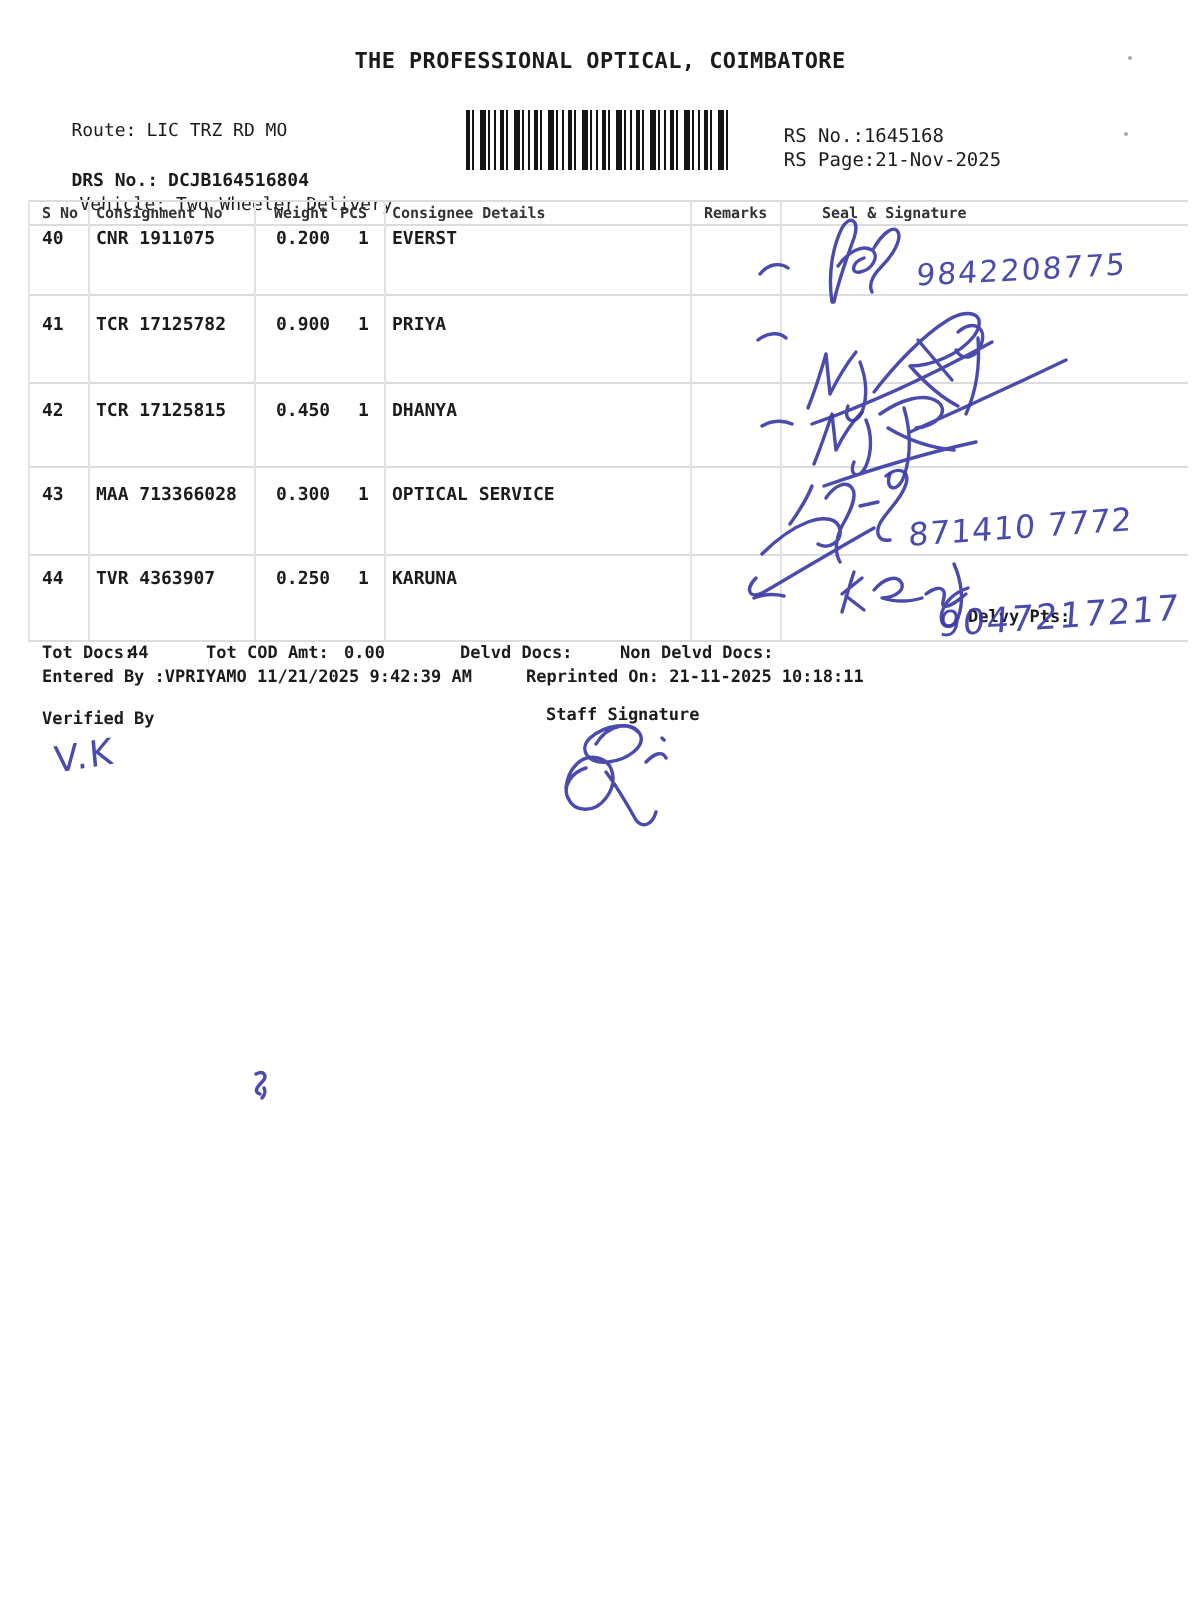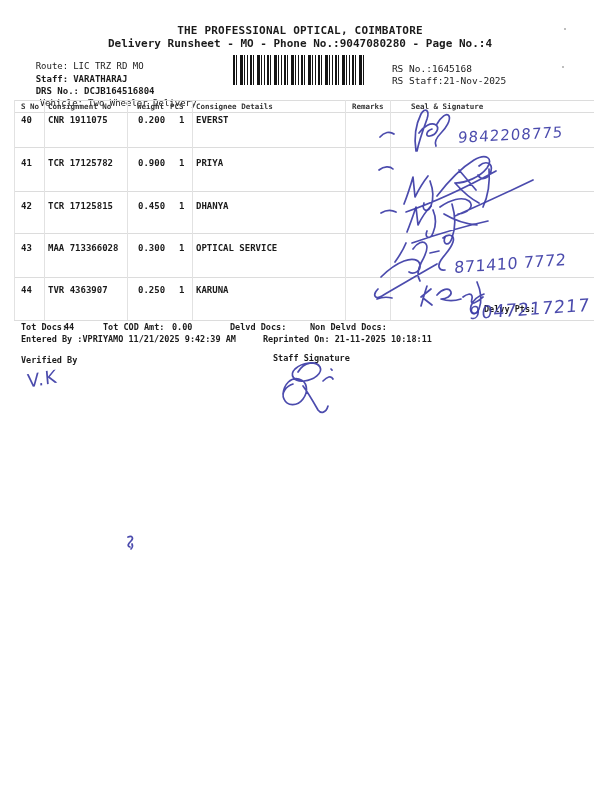"Delivery Runsheet - MO -" div.abs { html: <div>Delivery Runsheet - MO - Phone No.:9047080280 - Page No.:4</div> -> none }
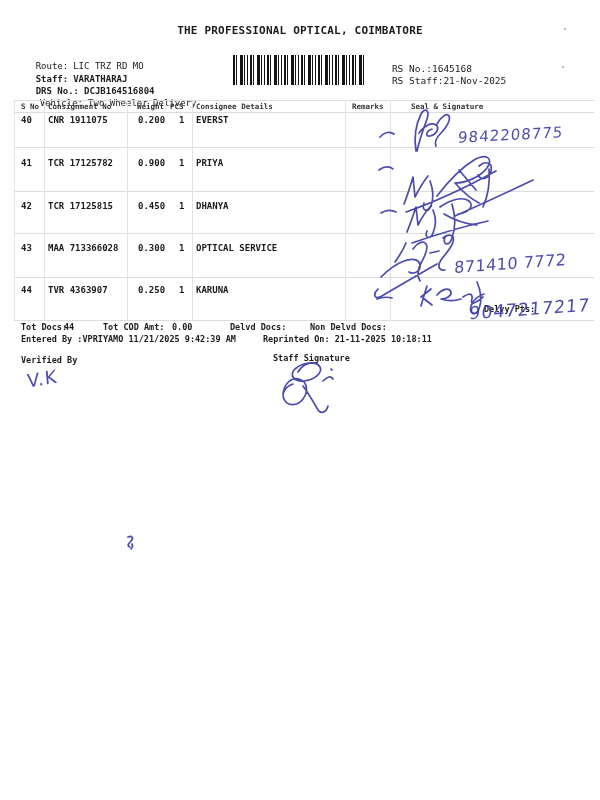"Staff: VARATHARAJ" div.abs { html: <div> <span>Staff:</span><span>VARATHARAJ</span> </div> -> none }
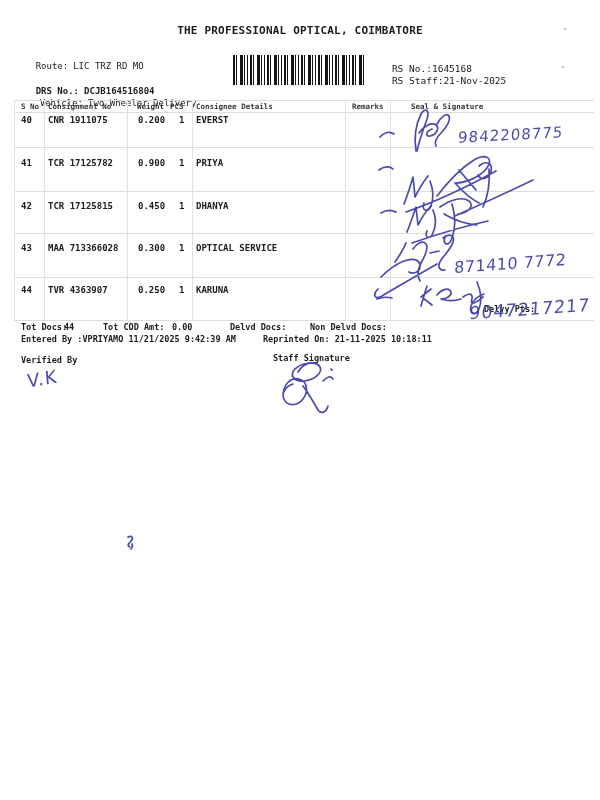"RS Staff:" span { text: Staff -> Page }
